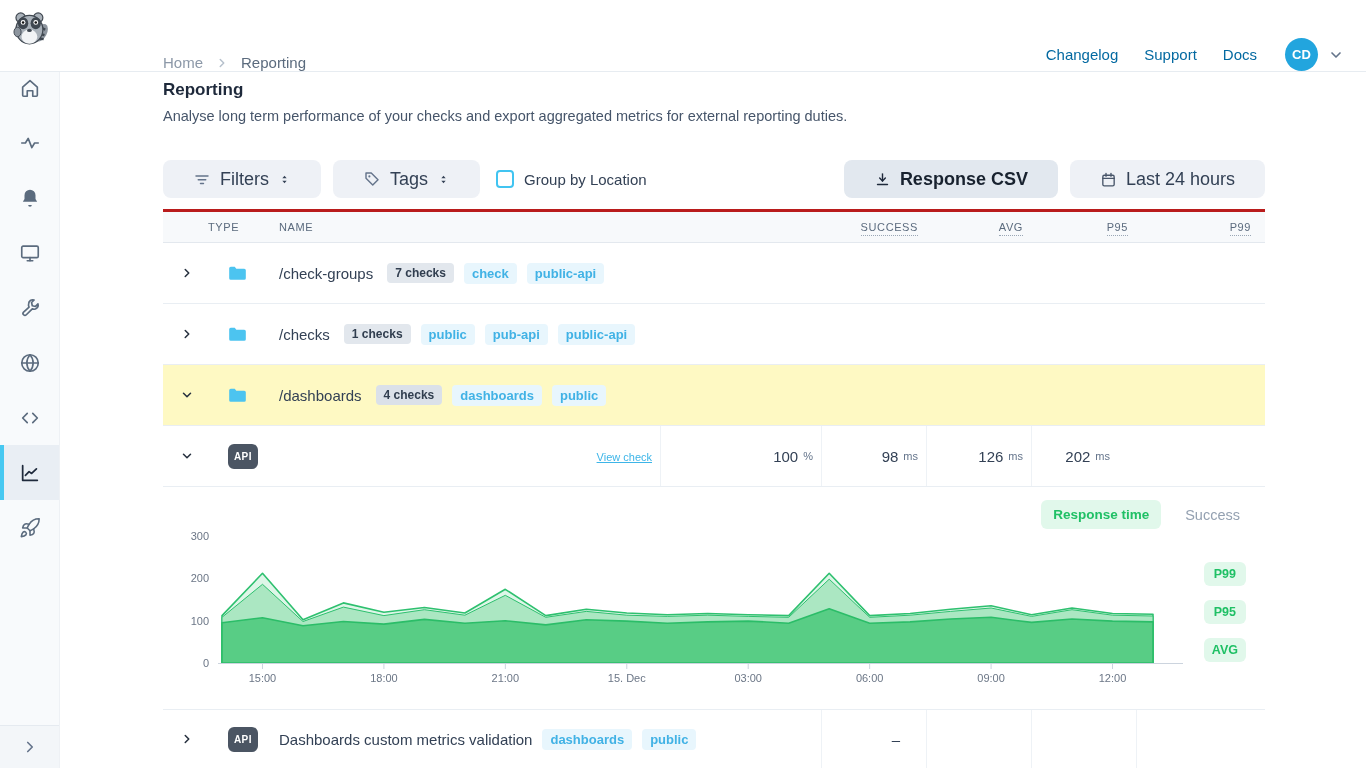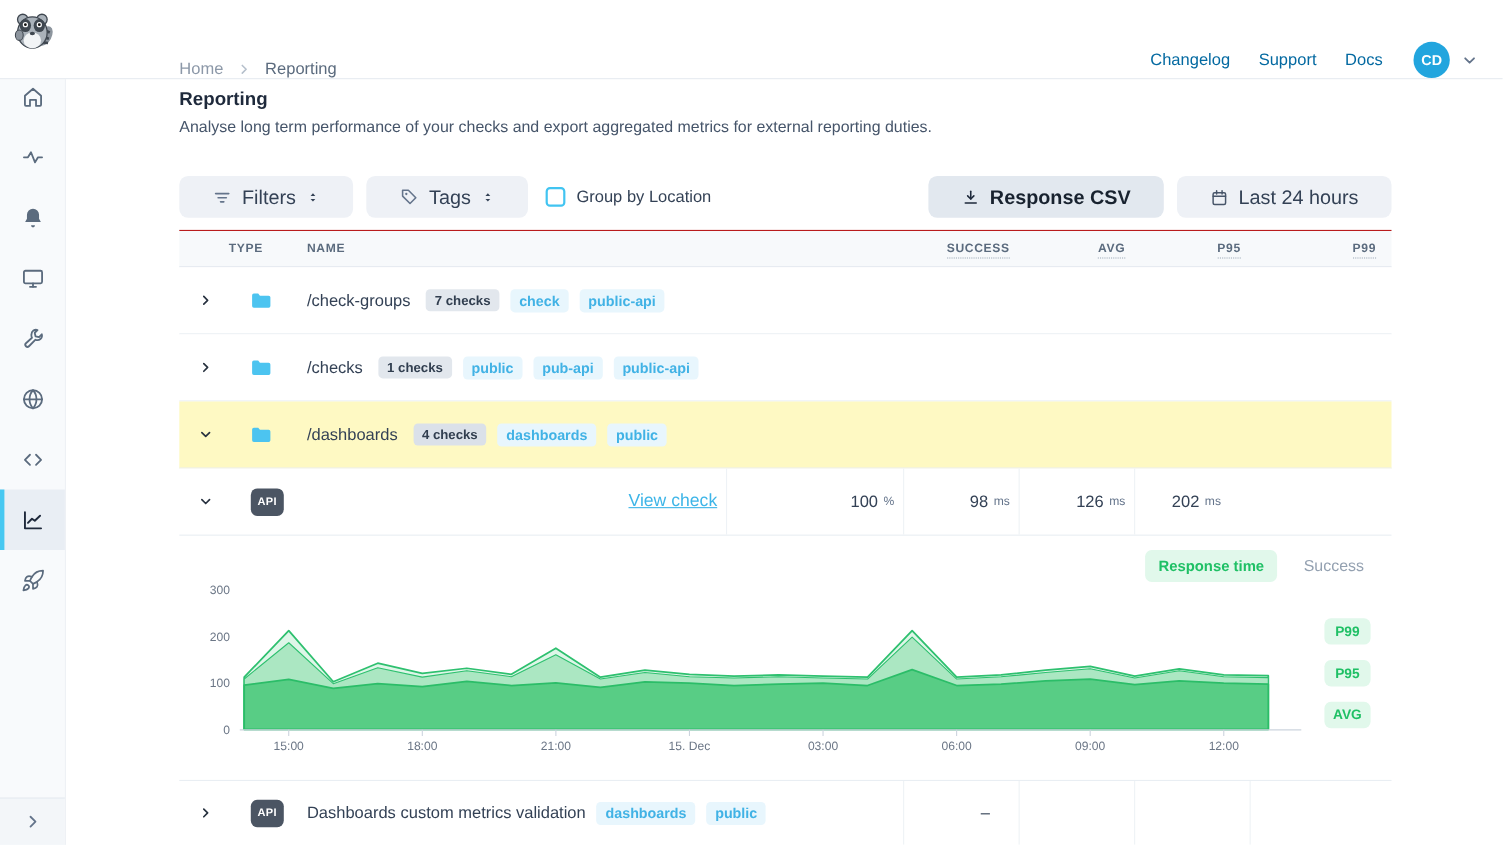"TYPE" .thead { border-top: 1px solid #b91c1c -> 3px solid #b91c1c; font-weight: bold -> normal }
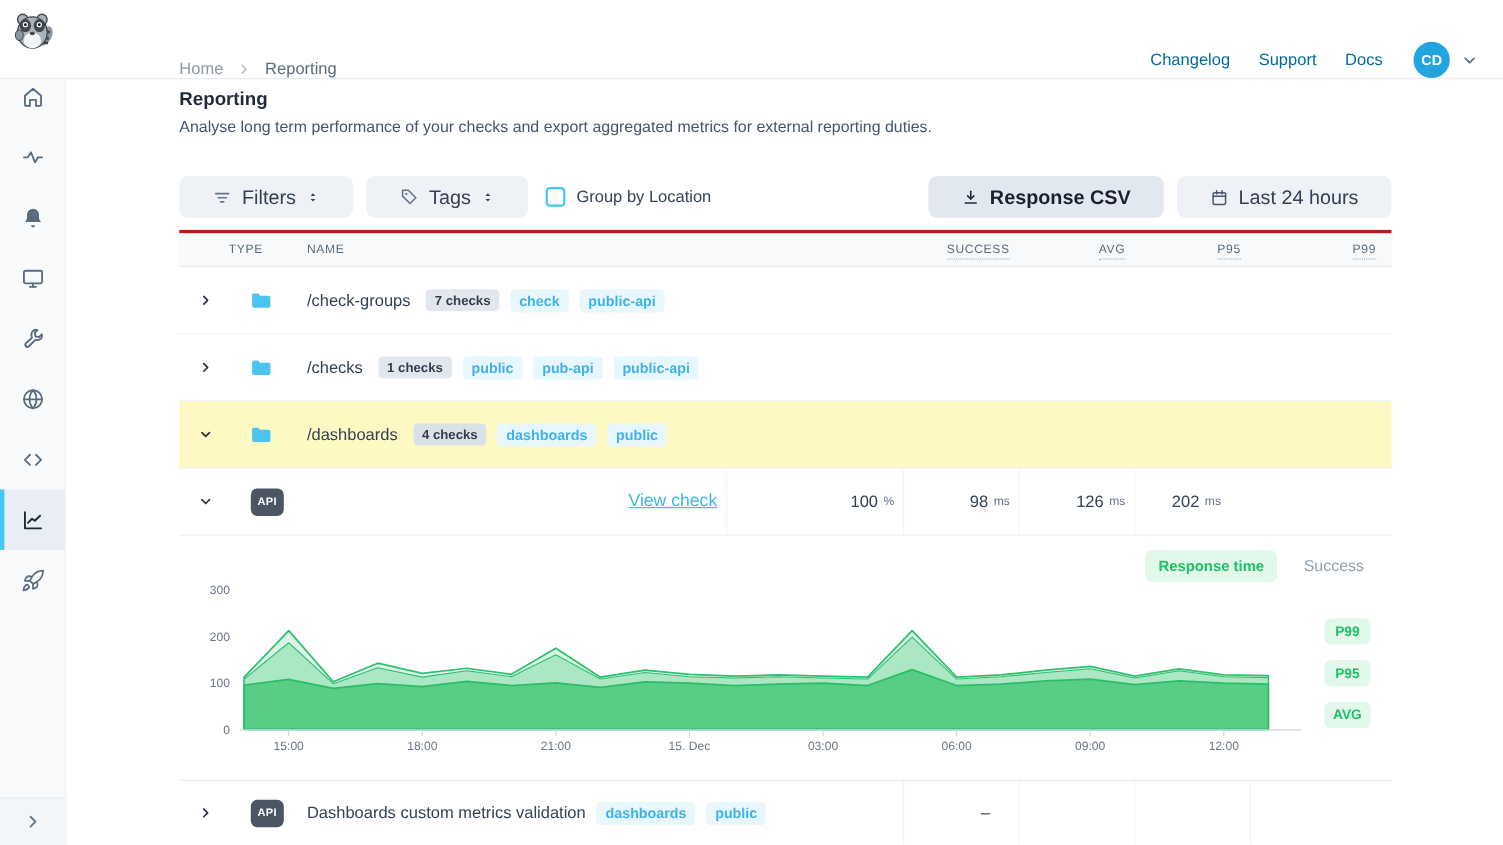"View check" .view-check { font-size: 16px -> 11px }
